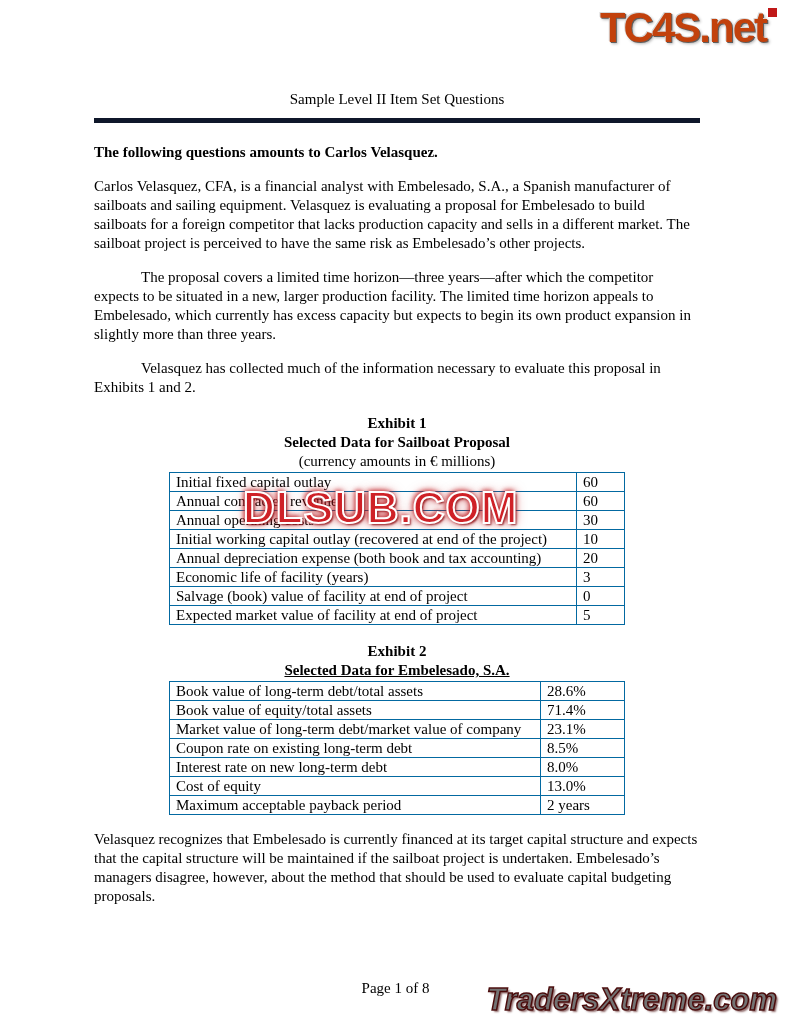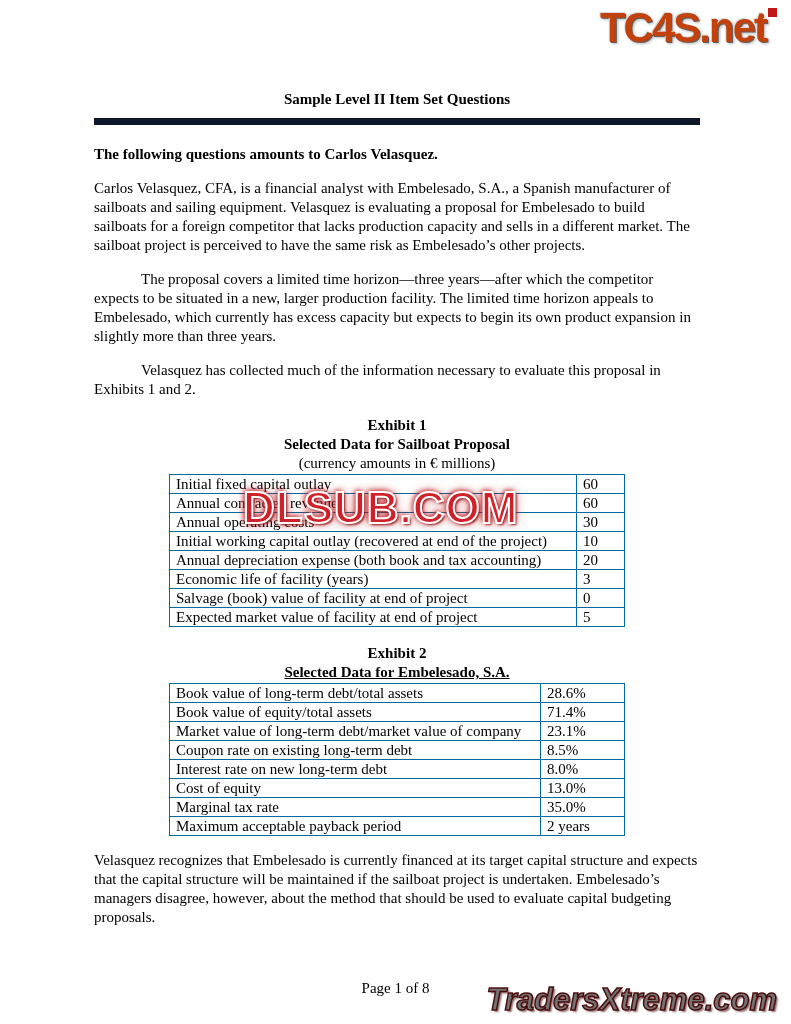"Sample Level II Item Set" .doc-header { border-bottom: 7px solid #0f172a -> 5px solid #0f172a; font-weight: bold -> normal }
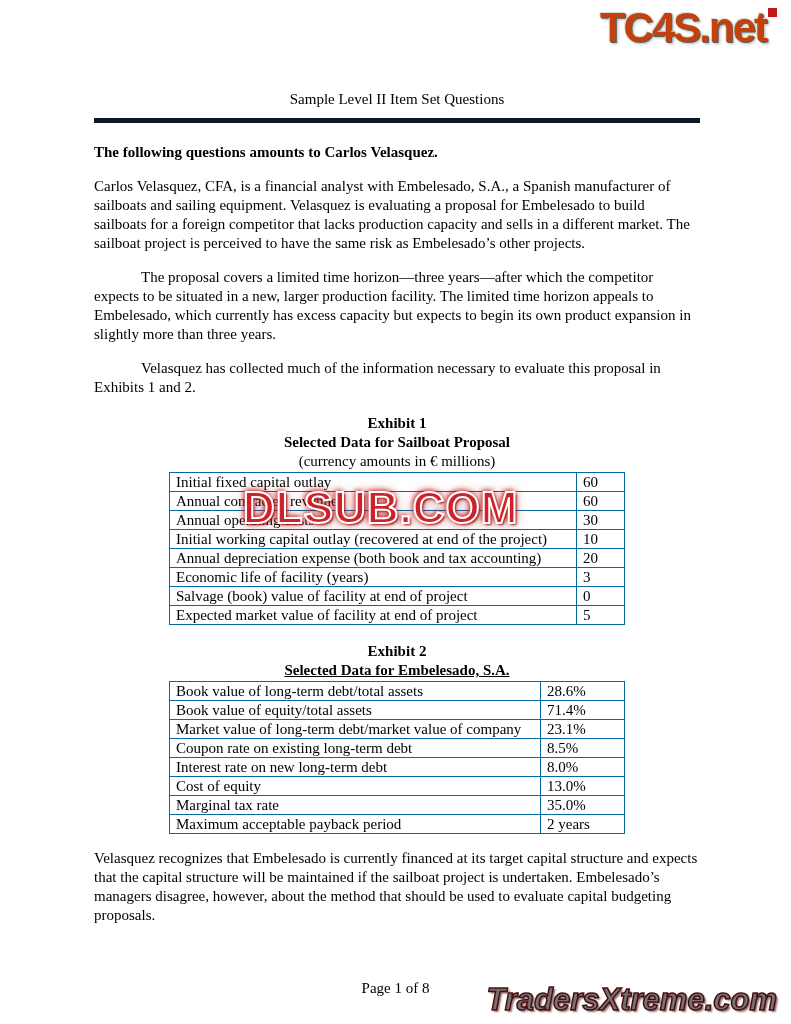"Marginal tax rate" tr { html: <tr> <td>Marginal tax rate</td> <td>35.0%</td> </tr> -> none }
